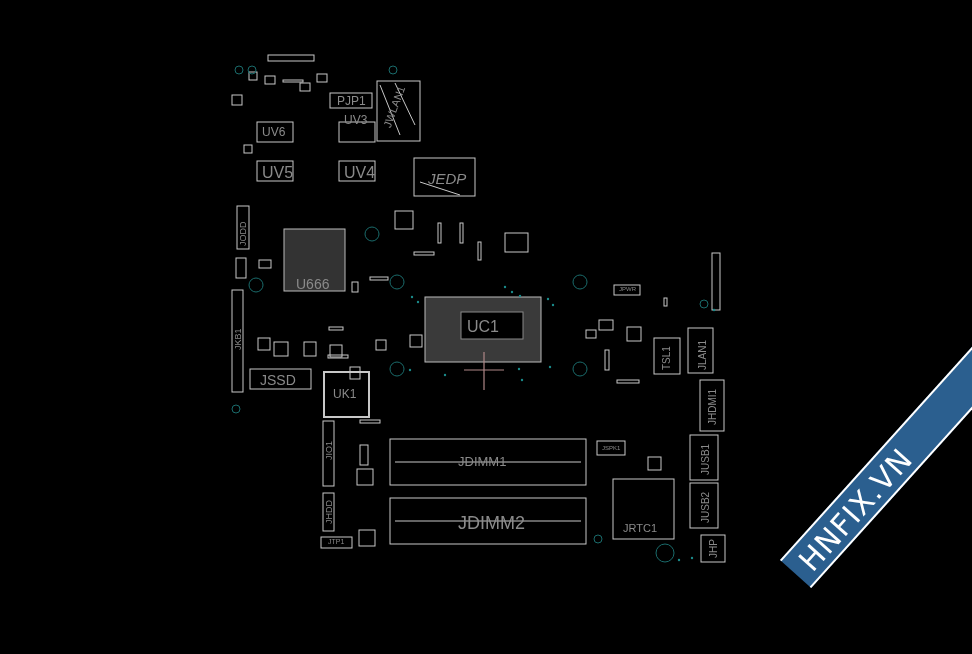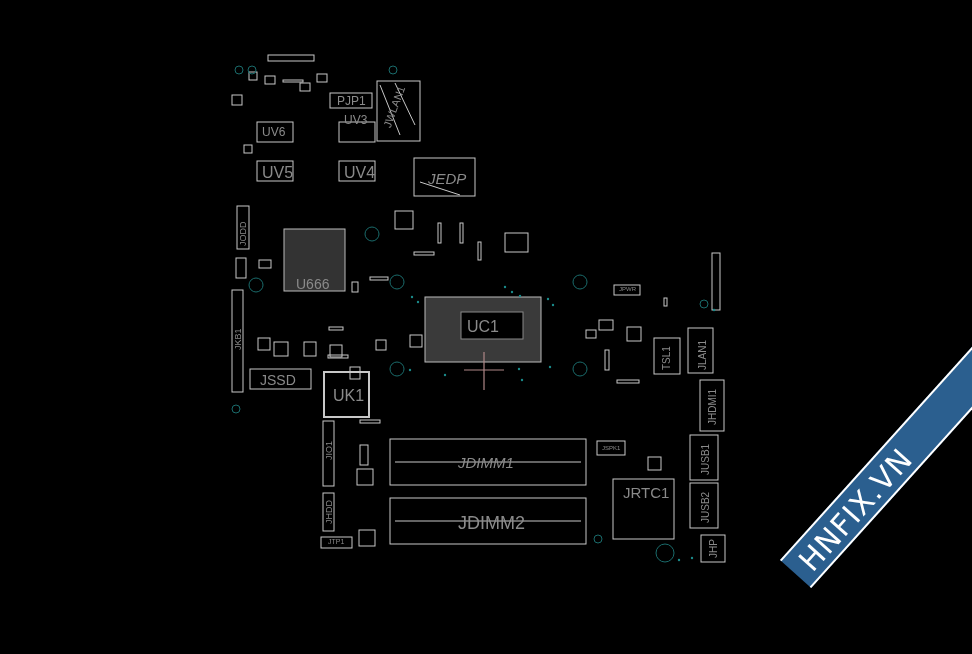"UK1" div.lbl { font-size: 16px -> 12px }
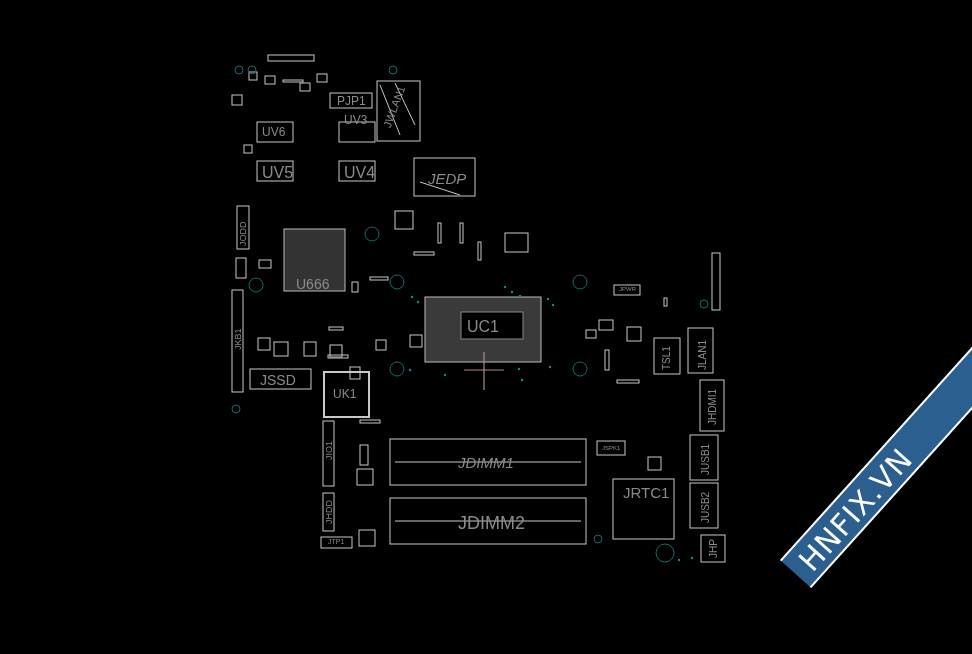"JDIMM1" div.lbl { font-size: 15px -> 13px; font-style: italic -> none }
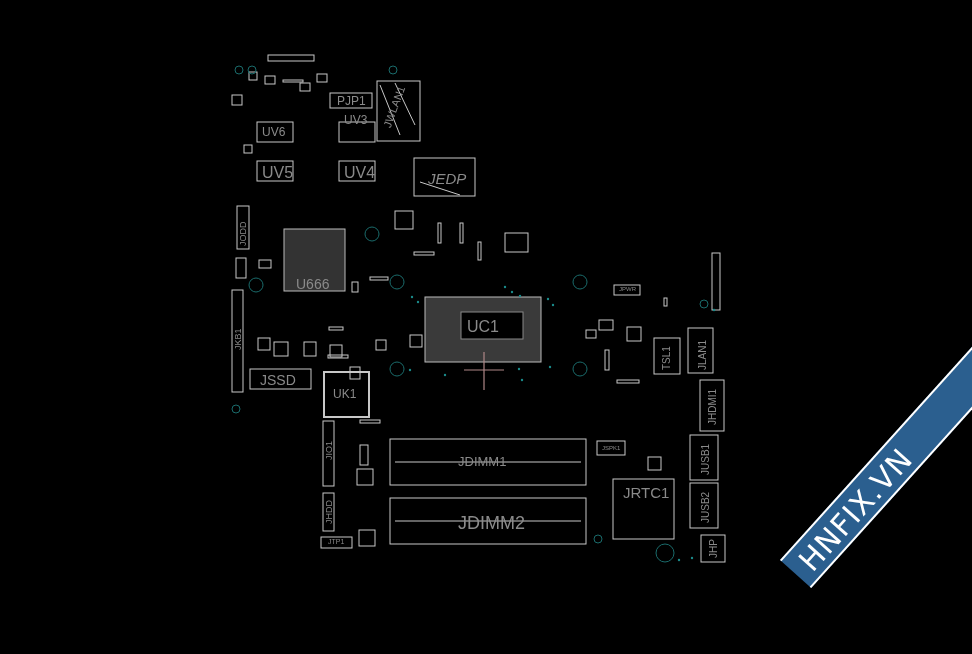"JRTC1" div.lbl { font-size: 15px -> 11px; top: 484px -> 522px }
